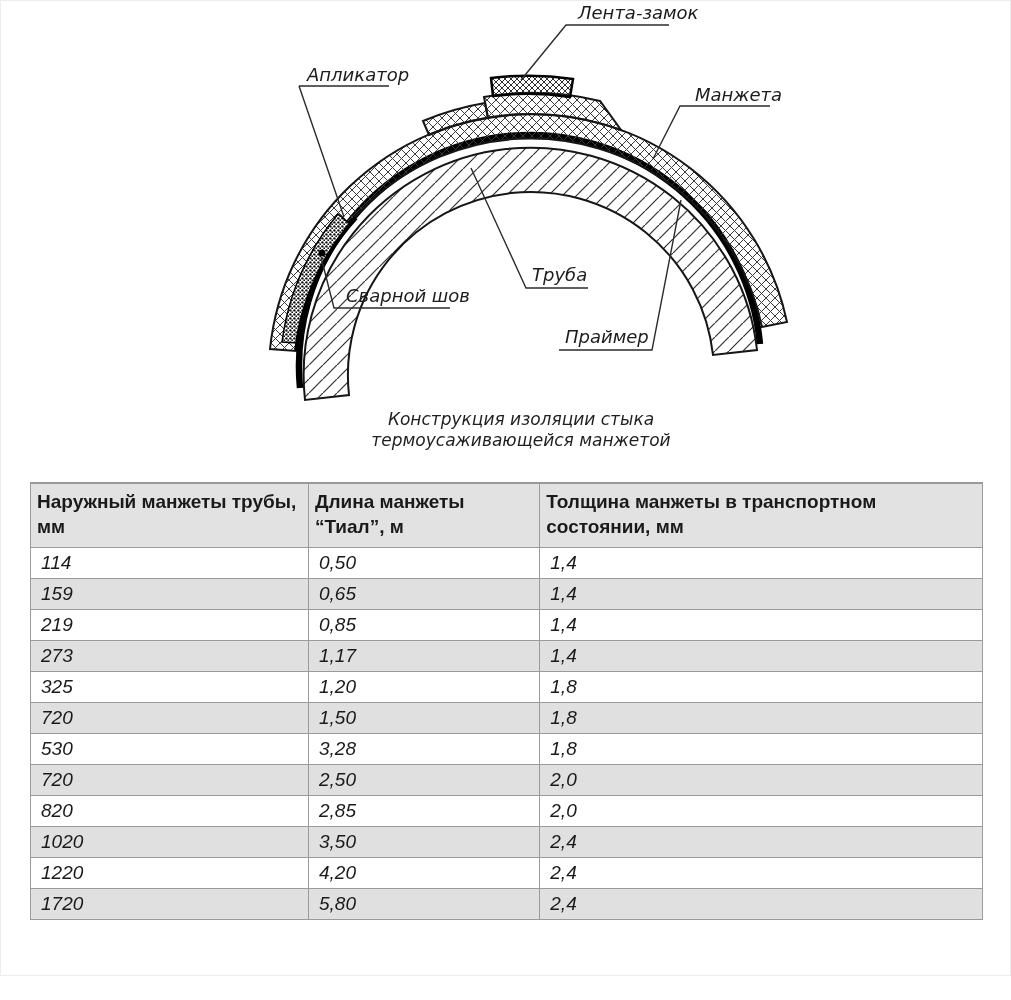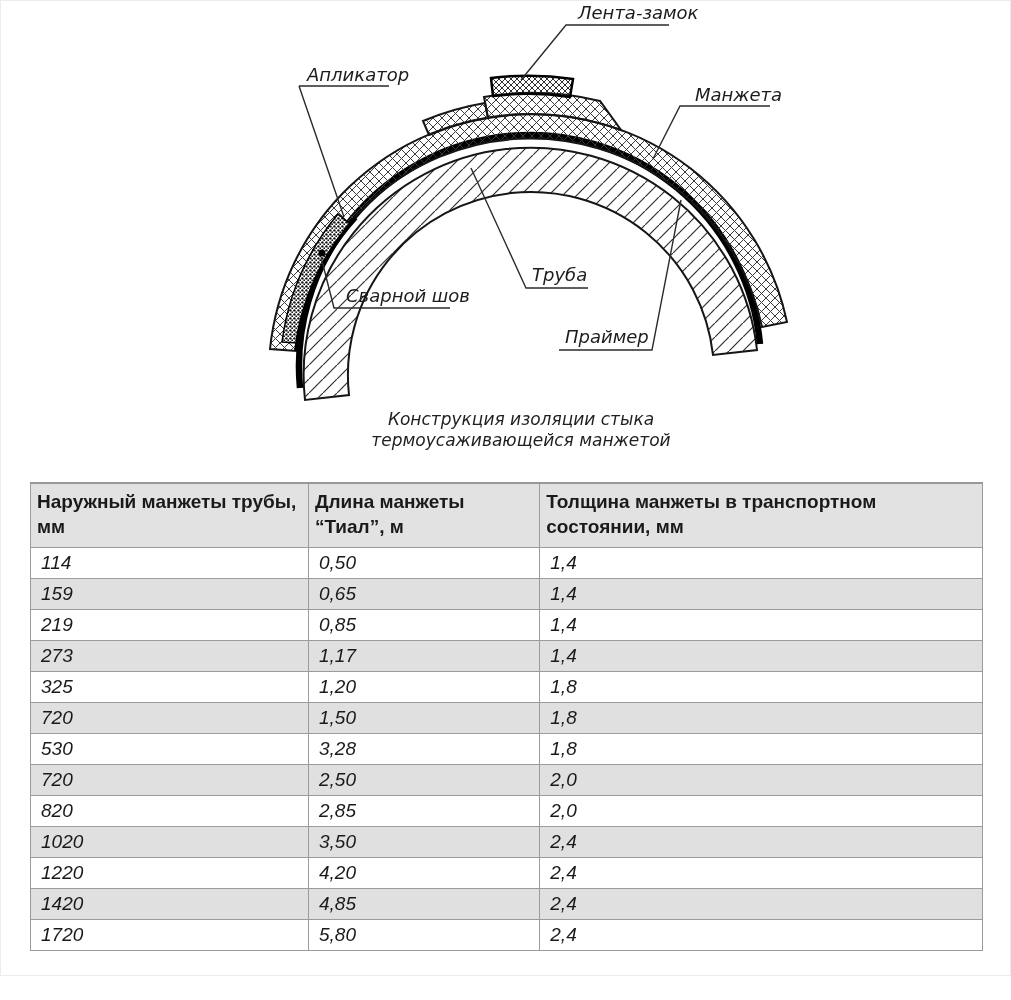"1420" tr { html: <tr> <td>1420</td> <td>4,85</td> <td>2,4</td> </tr> -> none }
